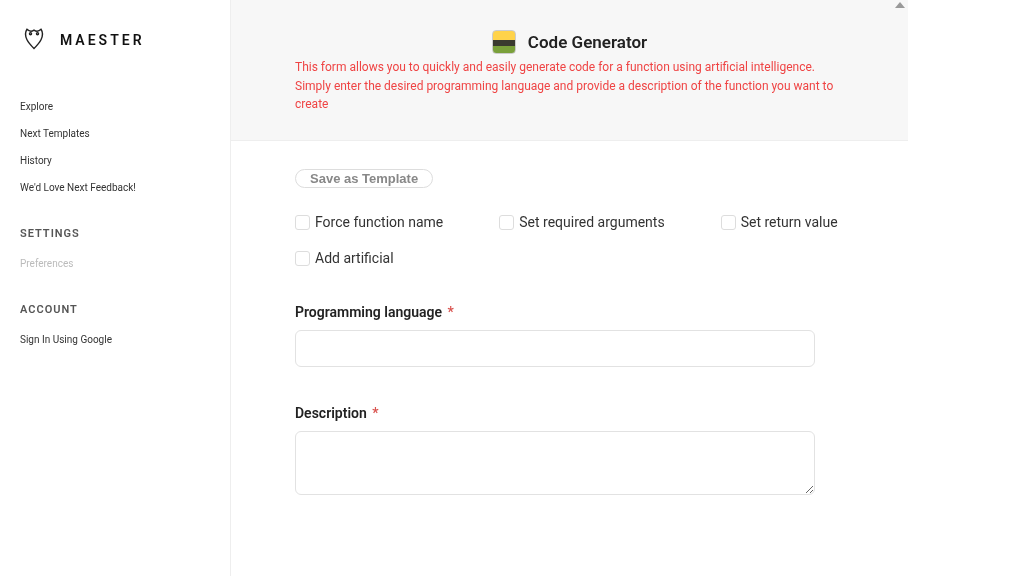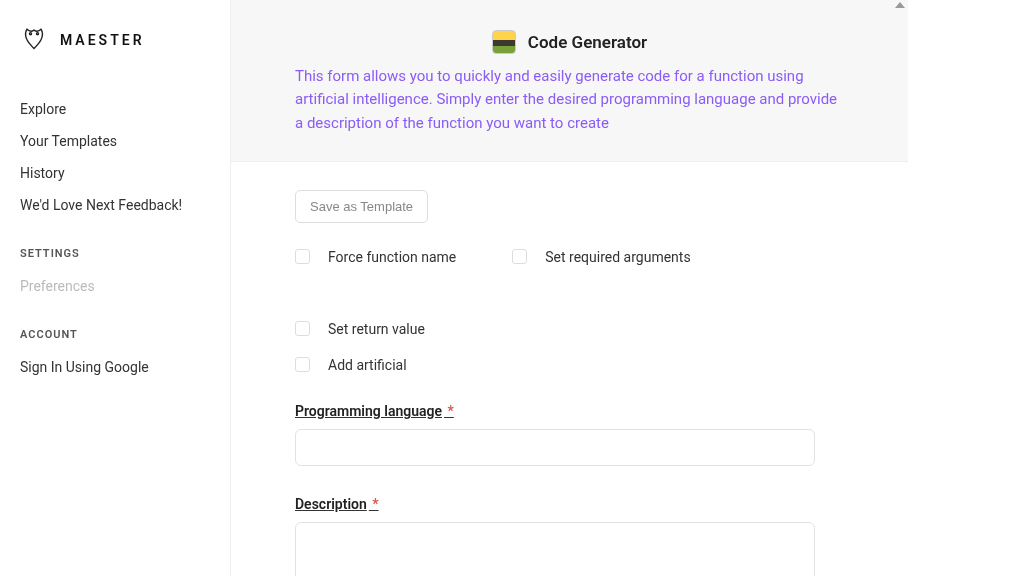"This form allows you to" .header-sub { color: #8b5cf6 -> #ef4444; font-size: 15px -> 12px; margin-top: 11px -> 4px }
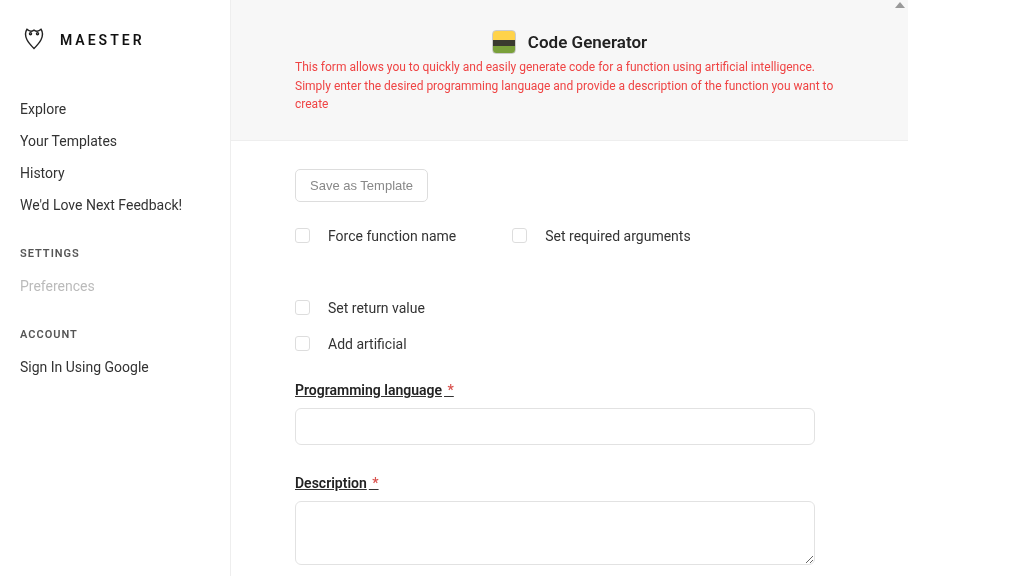"Explore" .nav-item { font-size: 14px -> 10px }
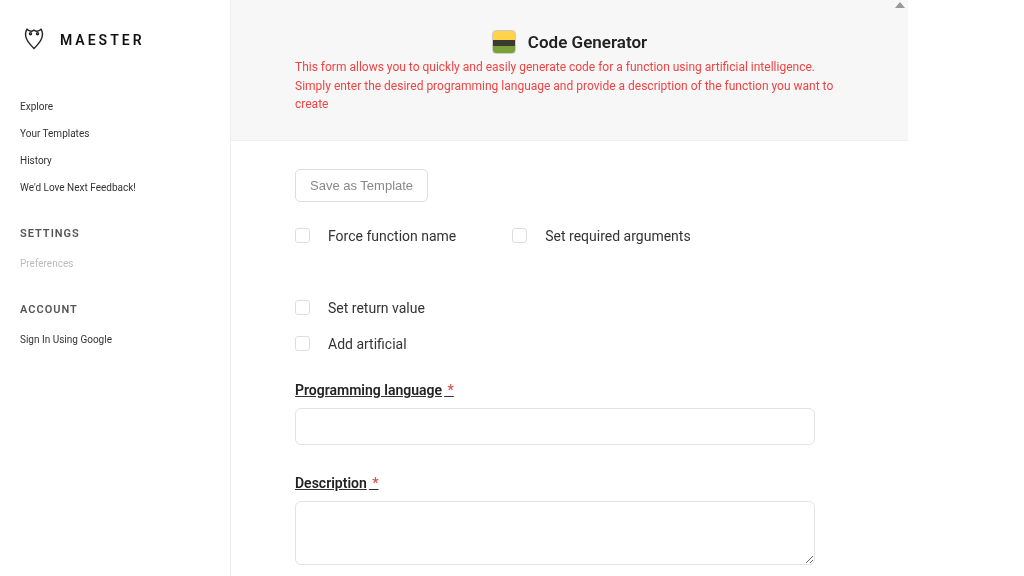"Your Templates" a.nav-item { text: Your -> Next }
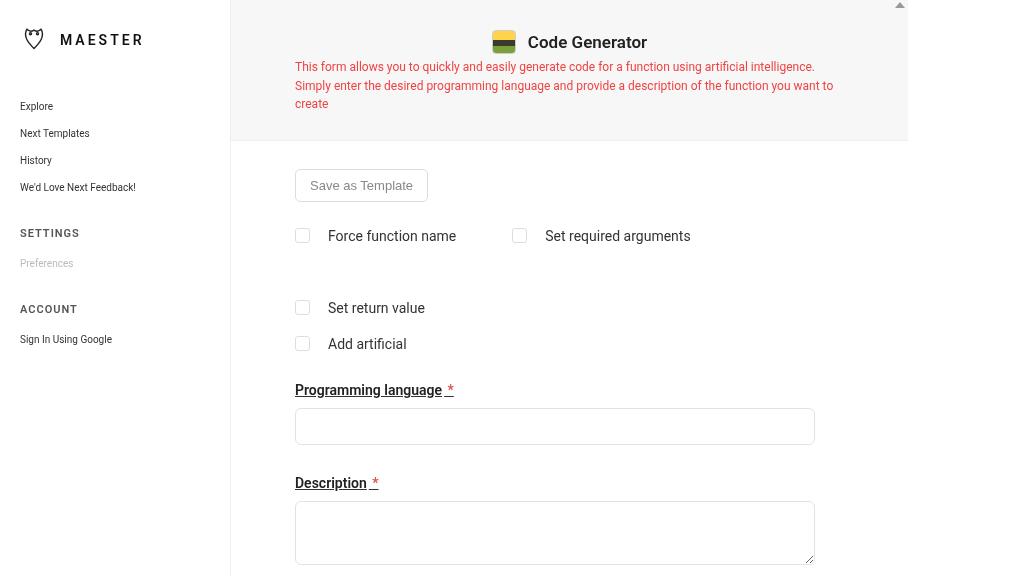"Save as Template" .btn-outline { border-radius: 5px -> 10px; font-weight: none -> bold; padding: 8px 14px -> 1px 14px }
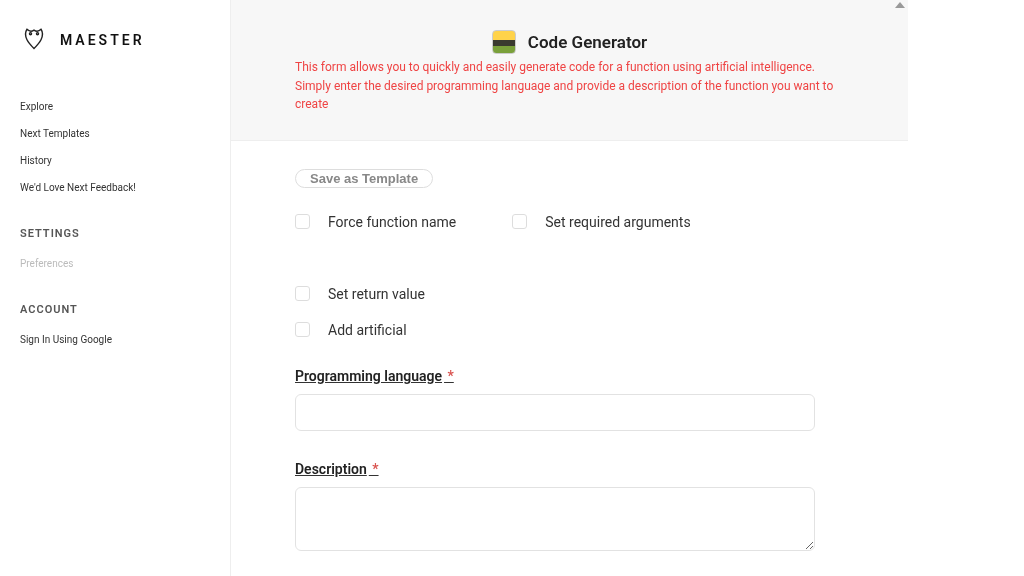"Force function name" .check-item { align-items: center -> flex-end; gap: 18px -> 5px }
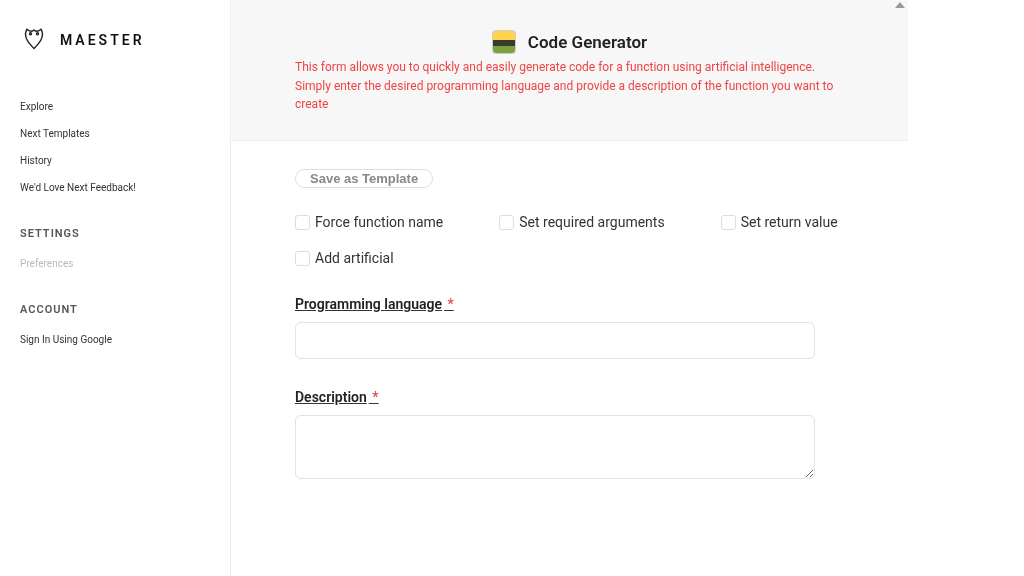"Programming language *" .field { margin-top: 30px -> 38px; text-decoration: underline -> none }
